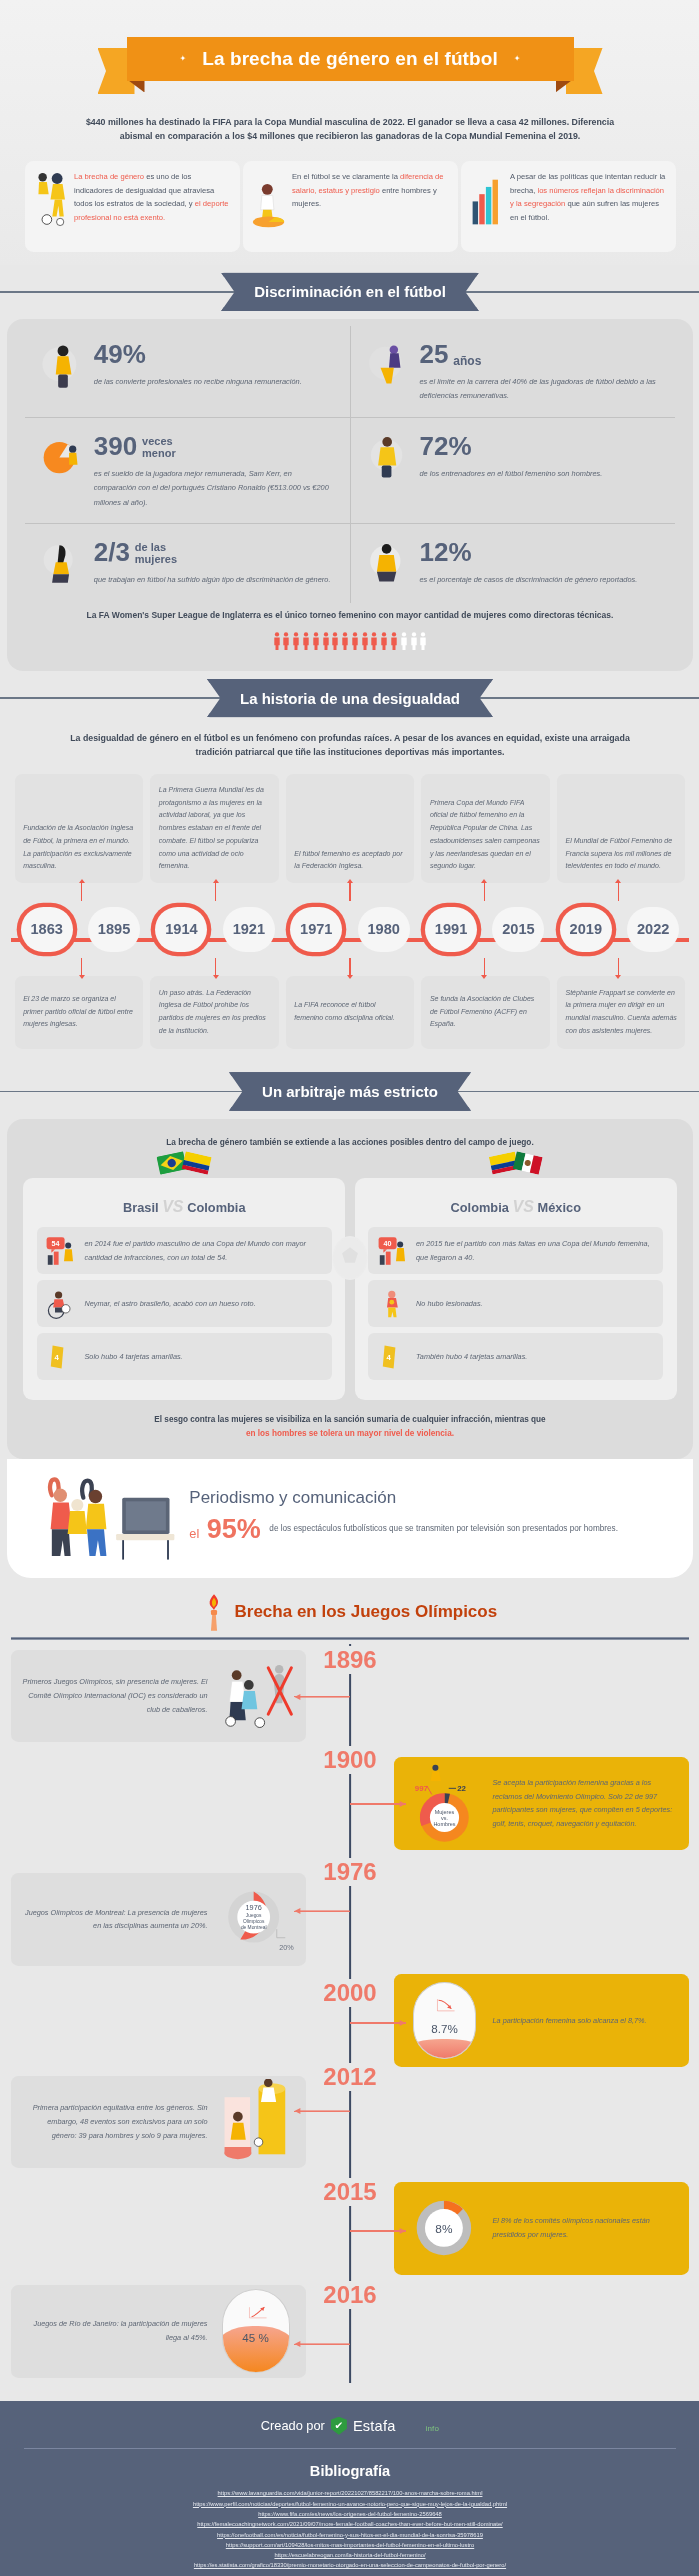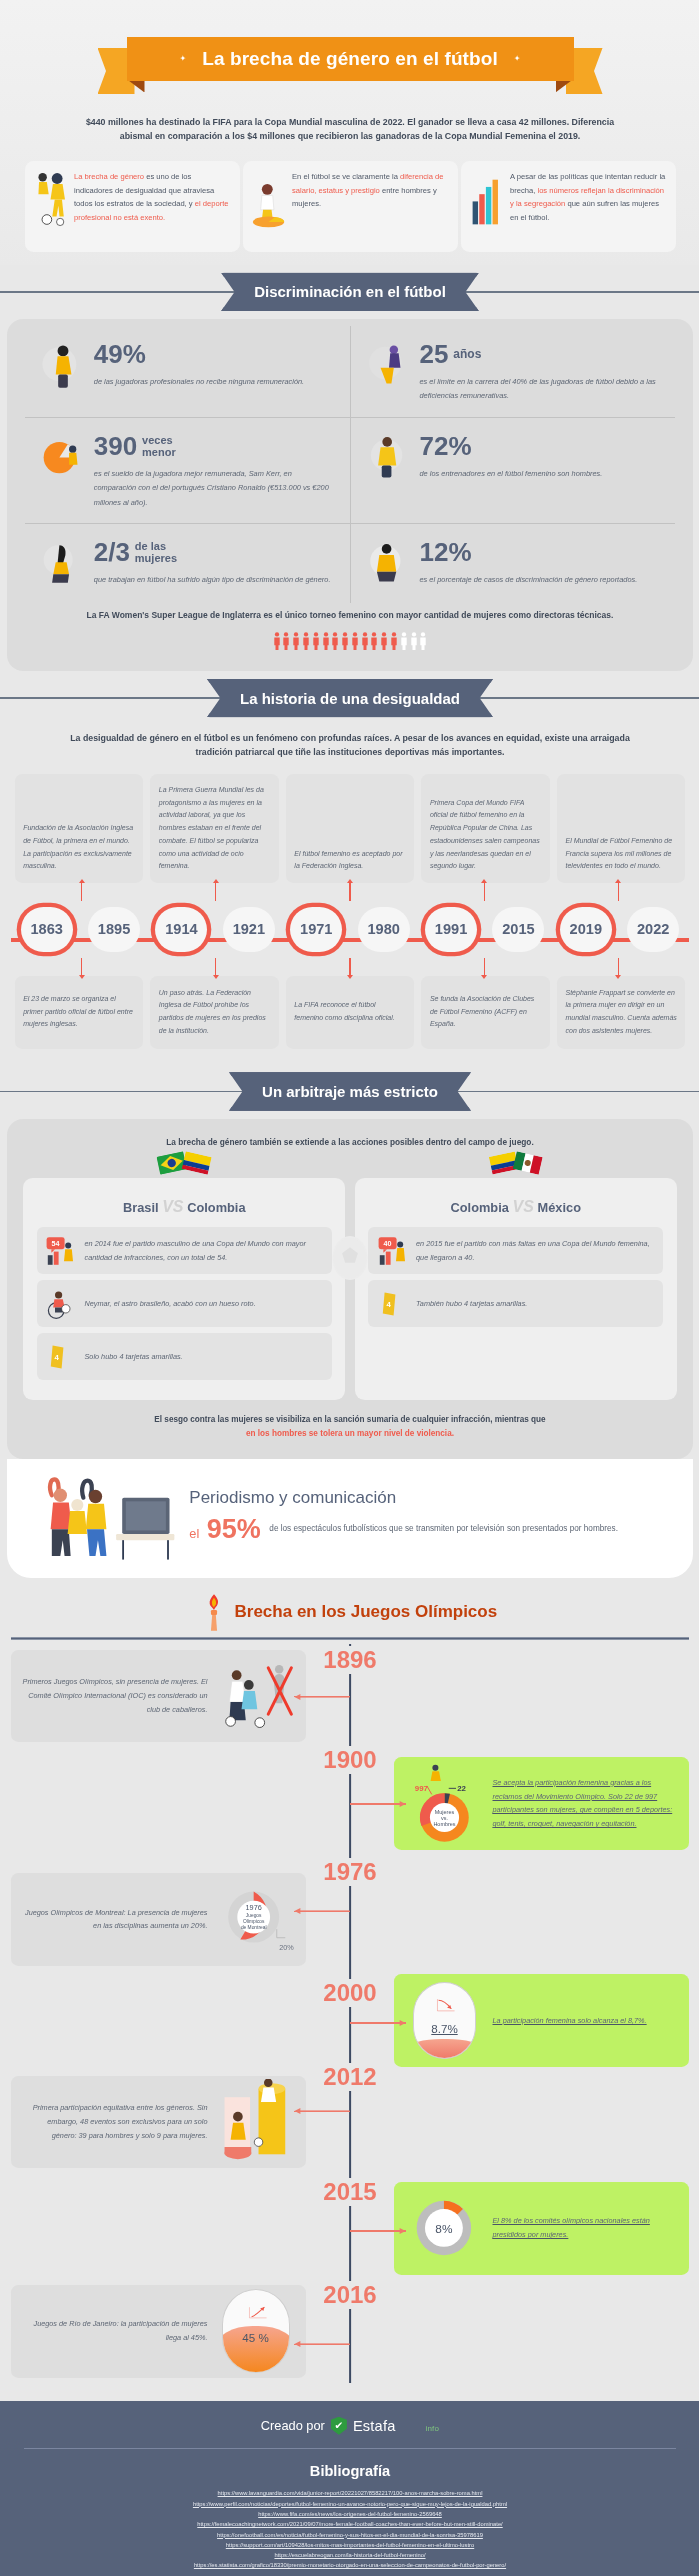"49%" .stat-num { align-items: center -> flex-end }
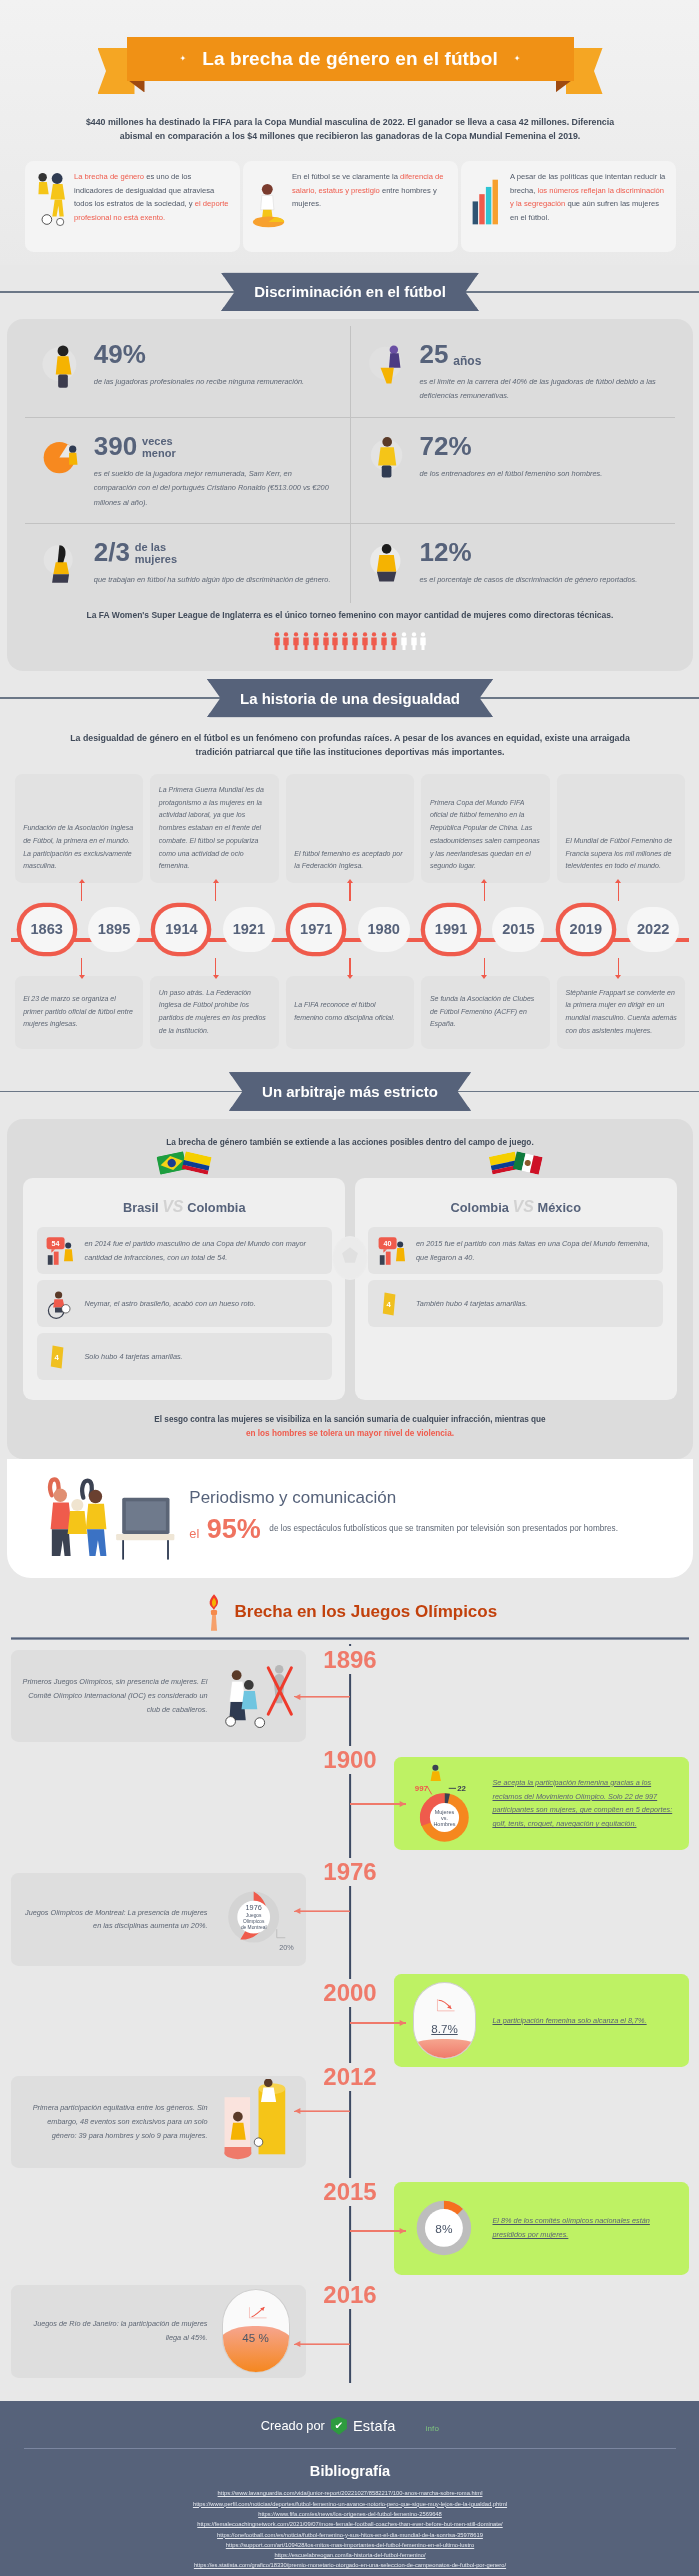"de las jugadoras profesionales no" p.stat-desc { text: jugadoras -> convierte }
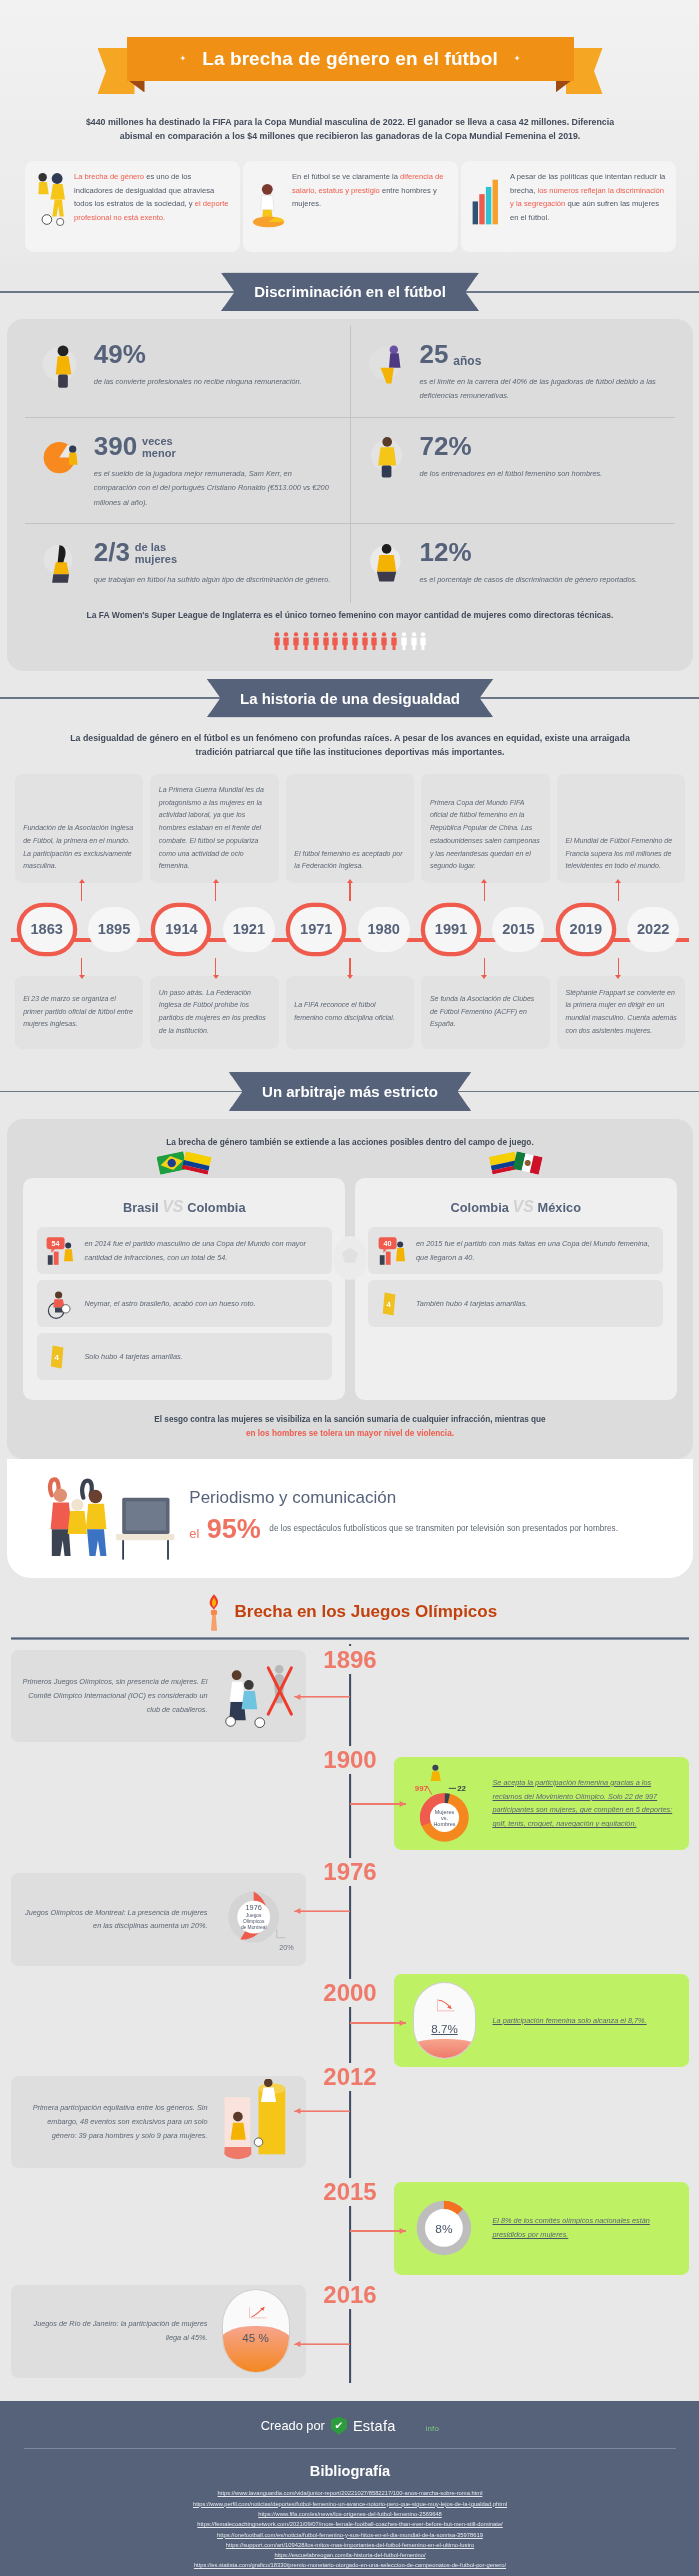"No hubo lesionadas." div.fact { html: none -> <div> <div> <svg> <circle></circle> <path></path> <path></path> <circle></circle> </svg> </div> <p>No hubo lesionadas.</p> </div> }
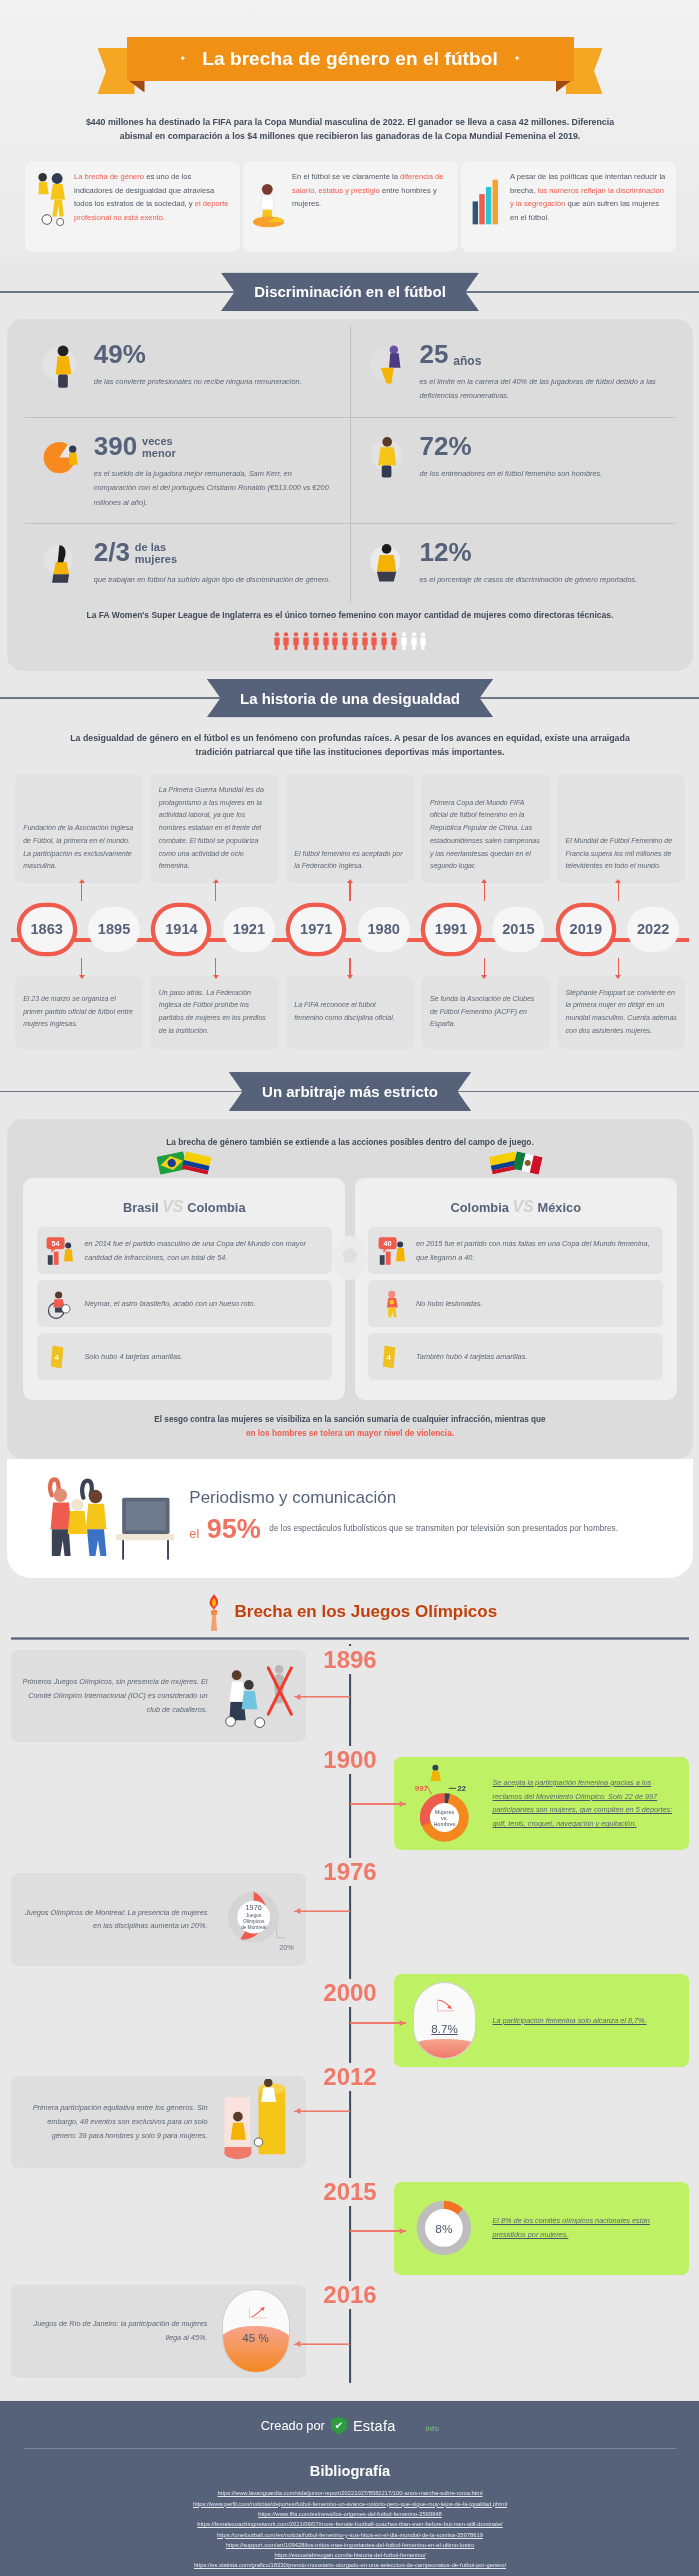"997" .oly-card.r { background: #bef264 -> #eab308; text-decoration: underline -> none }
